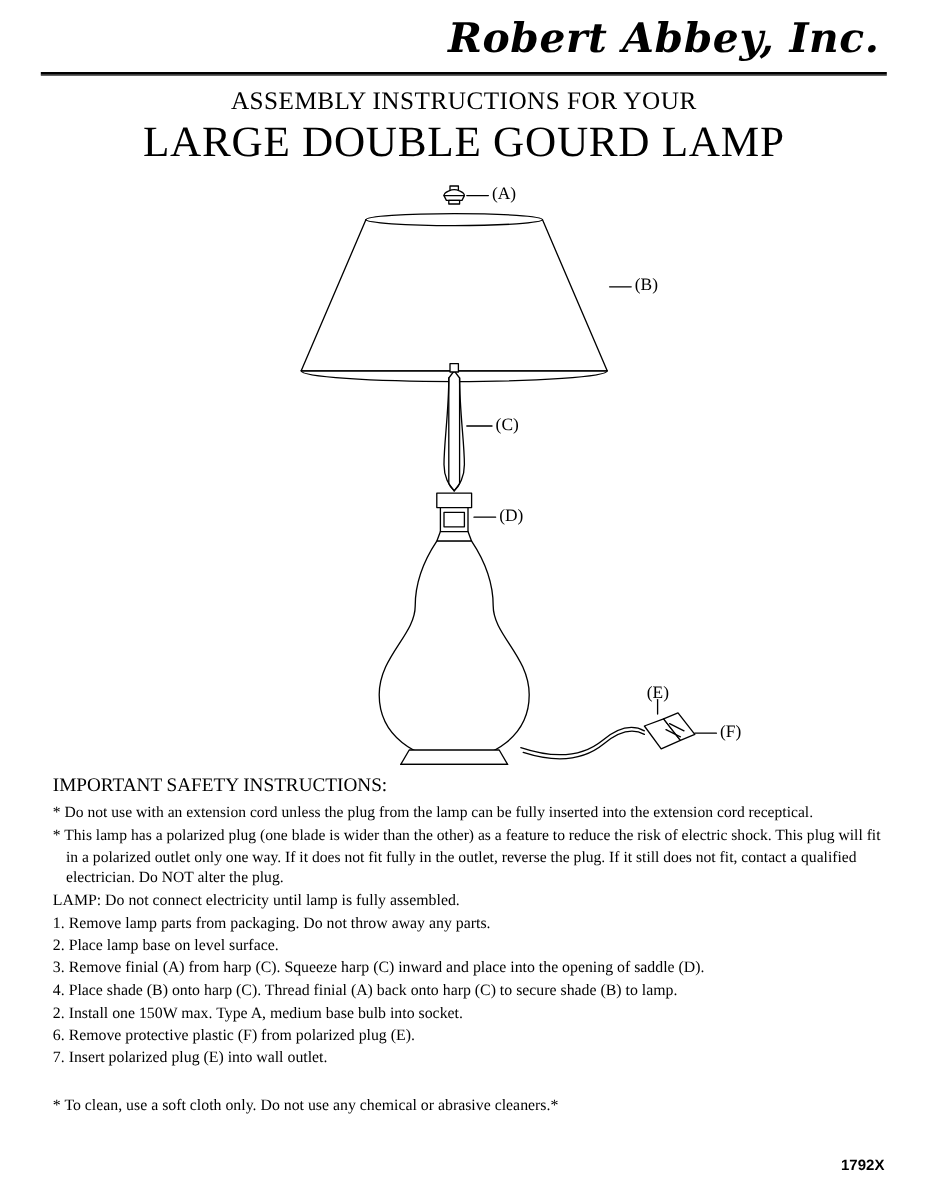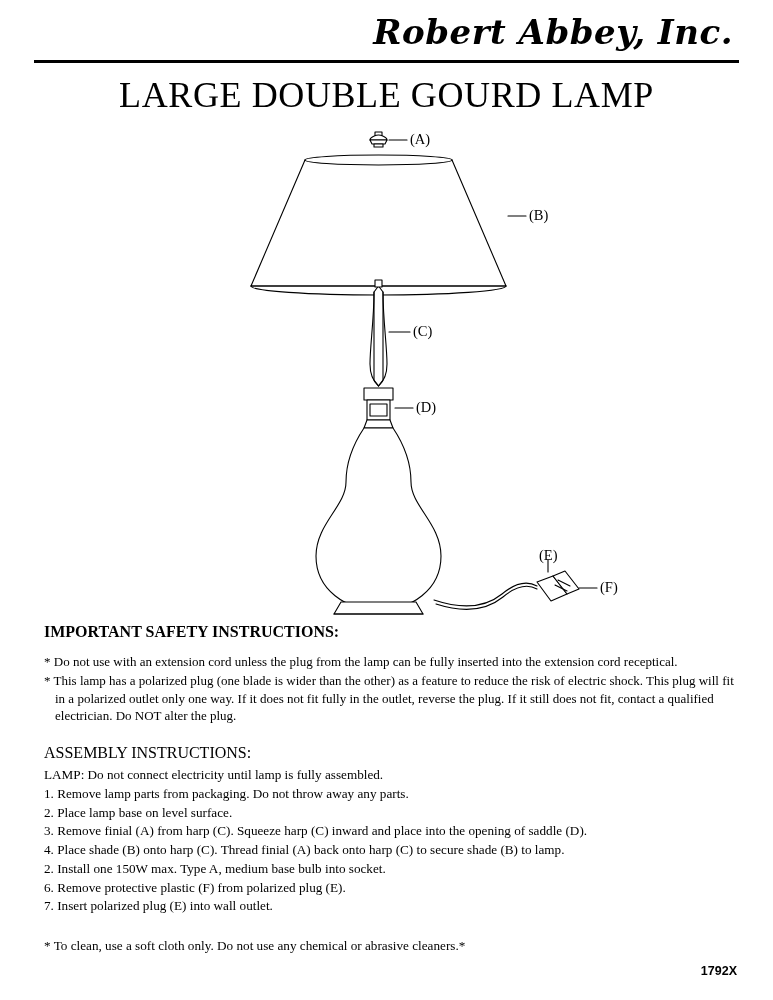"ASSEMBLY INSTRUCTIONS FOR YOUR" div.title-1 { html: none -> <div>ASSEMBLY INSTRUCTIONS FOR YOUR</div> }
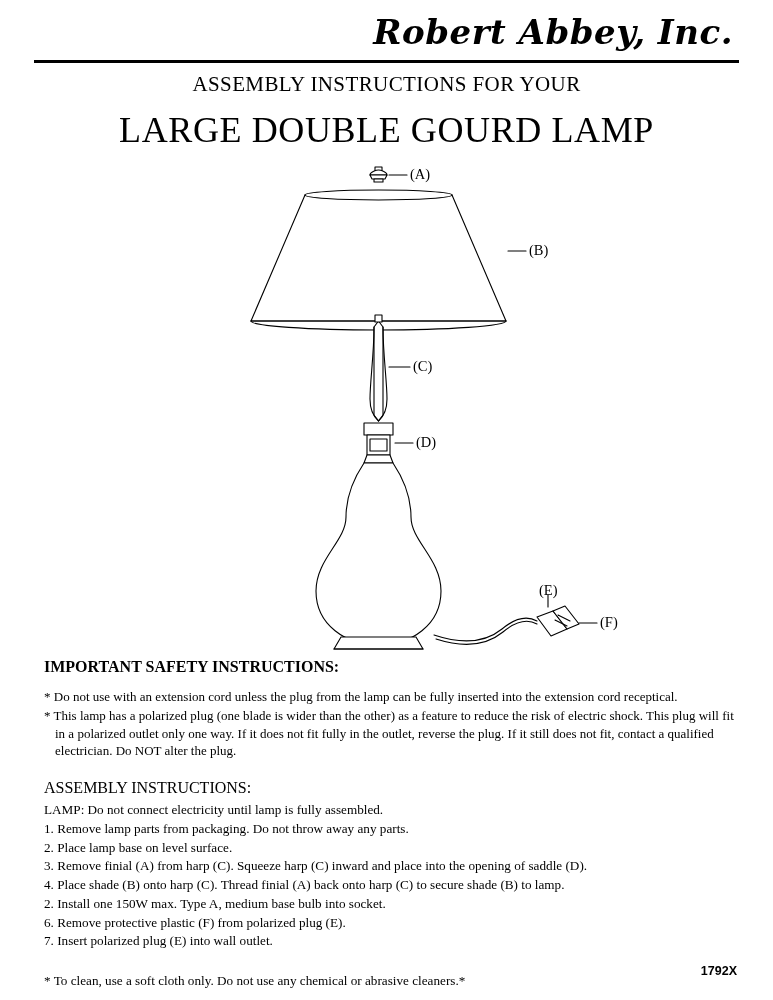"LARGE DOUBLE GOURD LAMP" .title-2 { margin-top: 12px -> 0 }
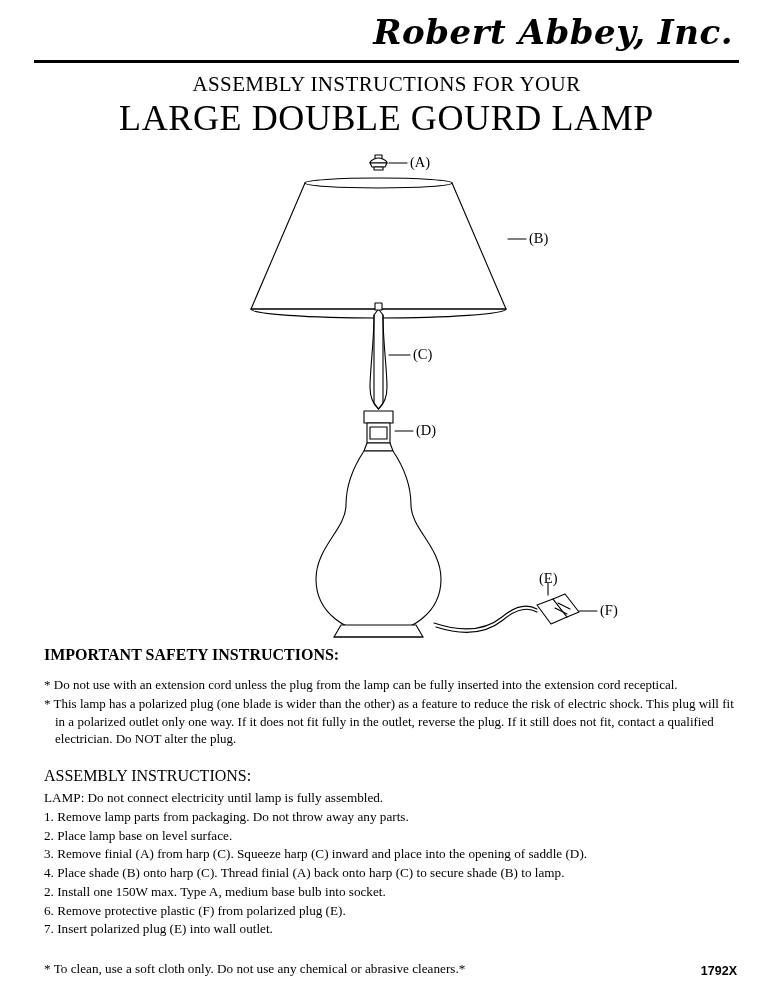"IMPORTANT SAFETY INSTRUCTIONS:" .section-head { font-weight: bold -> none; margin-bottom: 12px -> 4px }
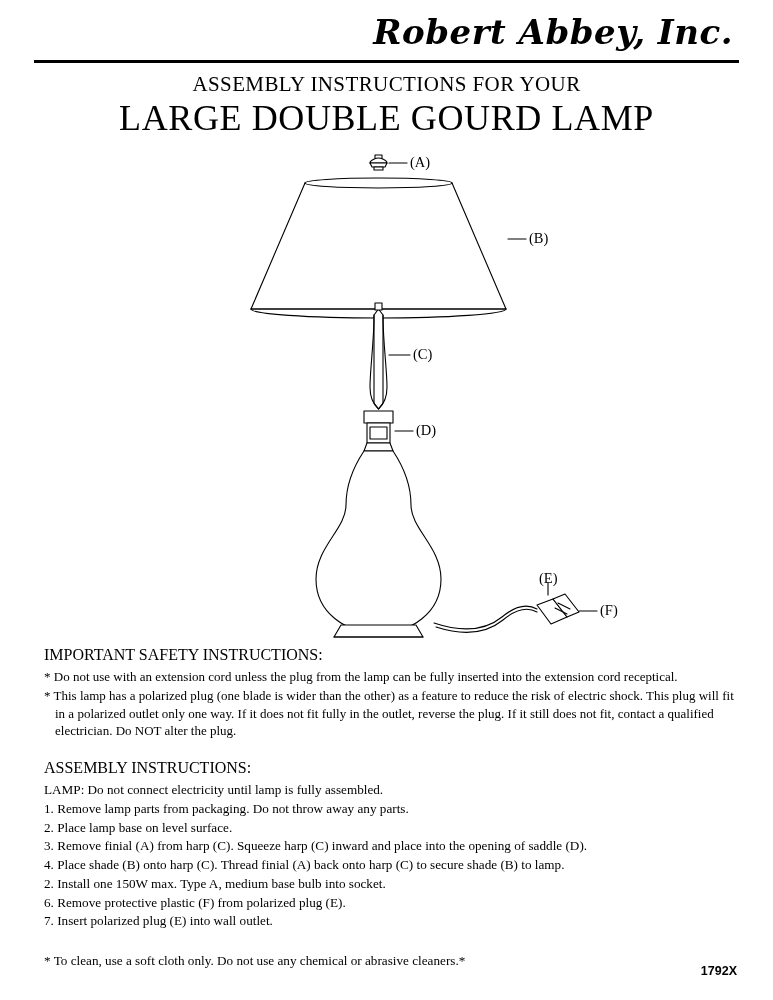"ASSEMBLY INSTRUCTIONS:" div.assembly-head { html: <div>ASSEMBLY INSTRUCTIONS:</div> -> none }
